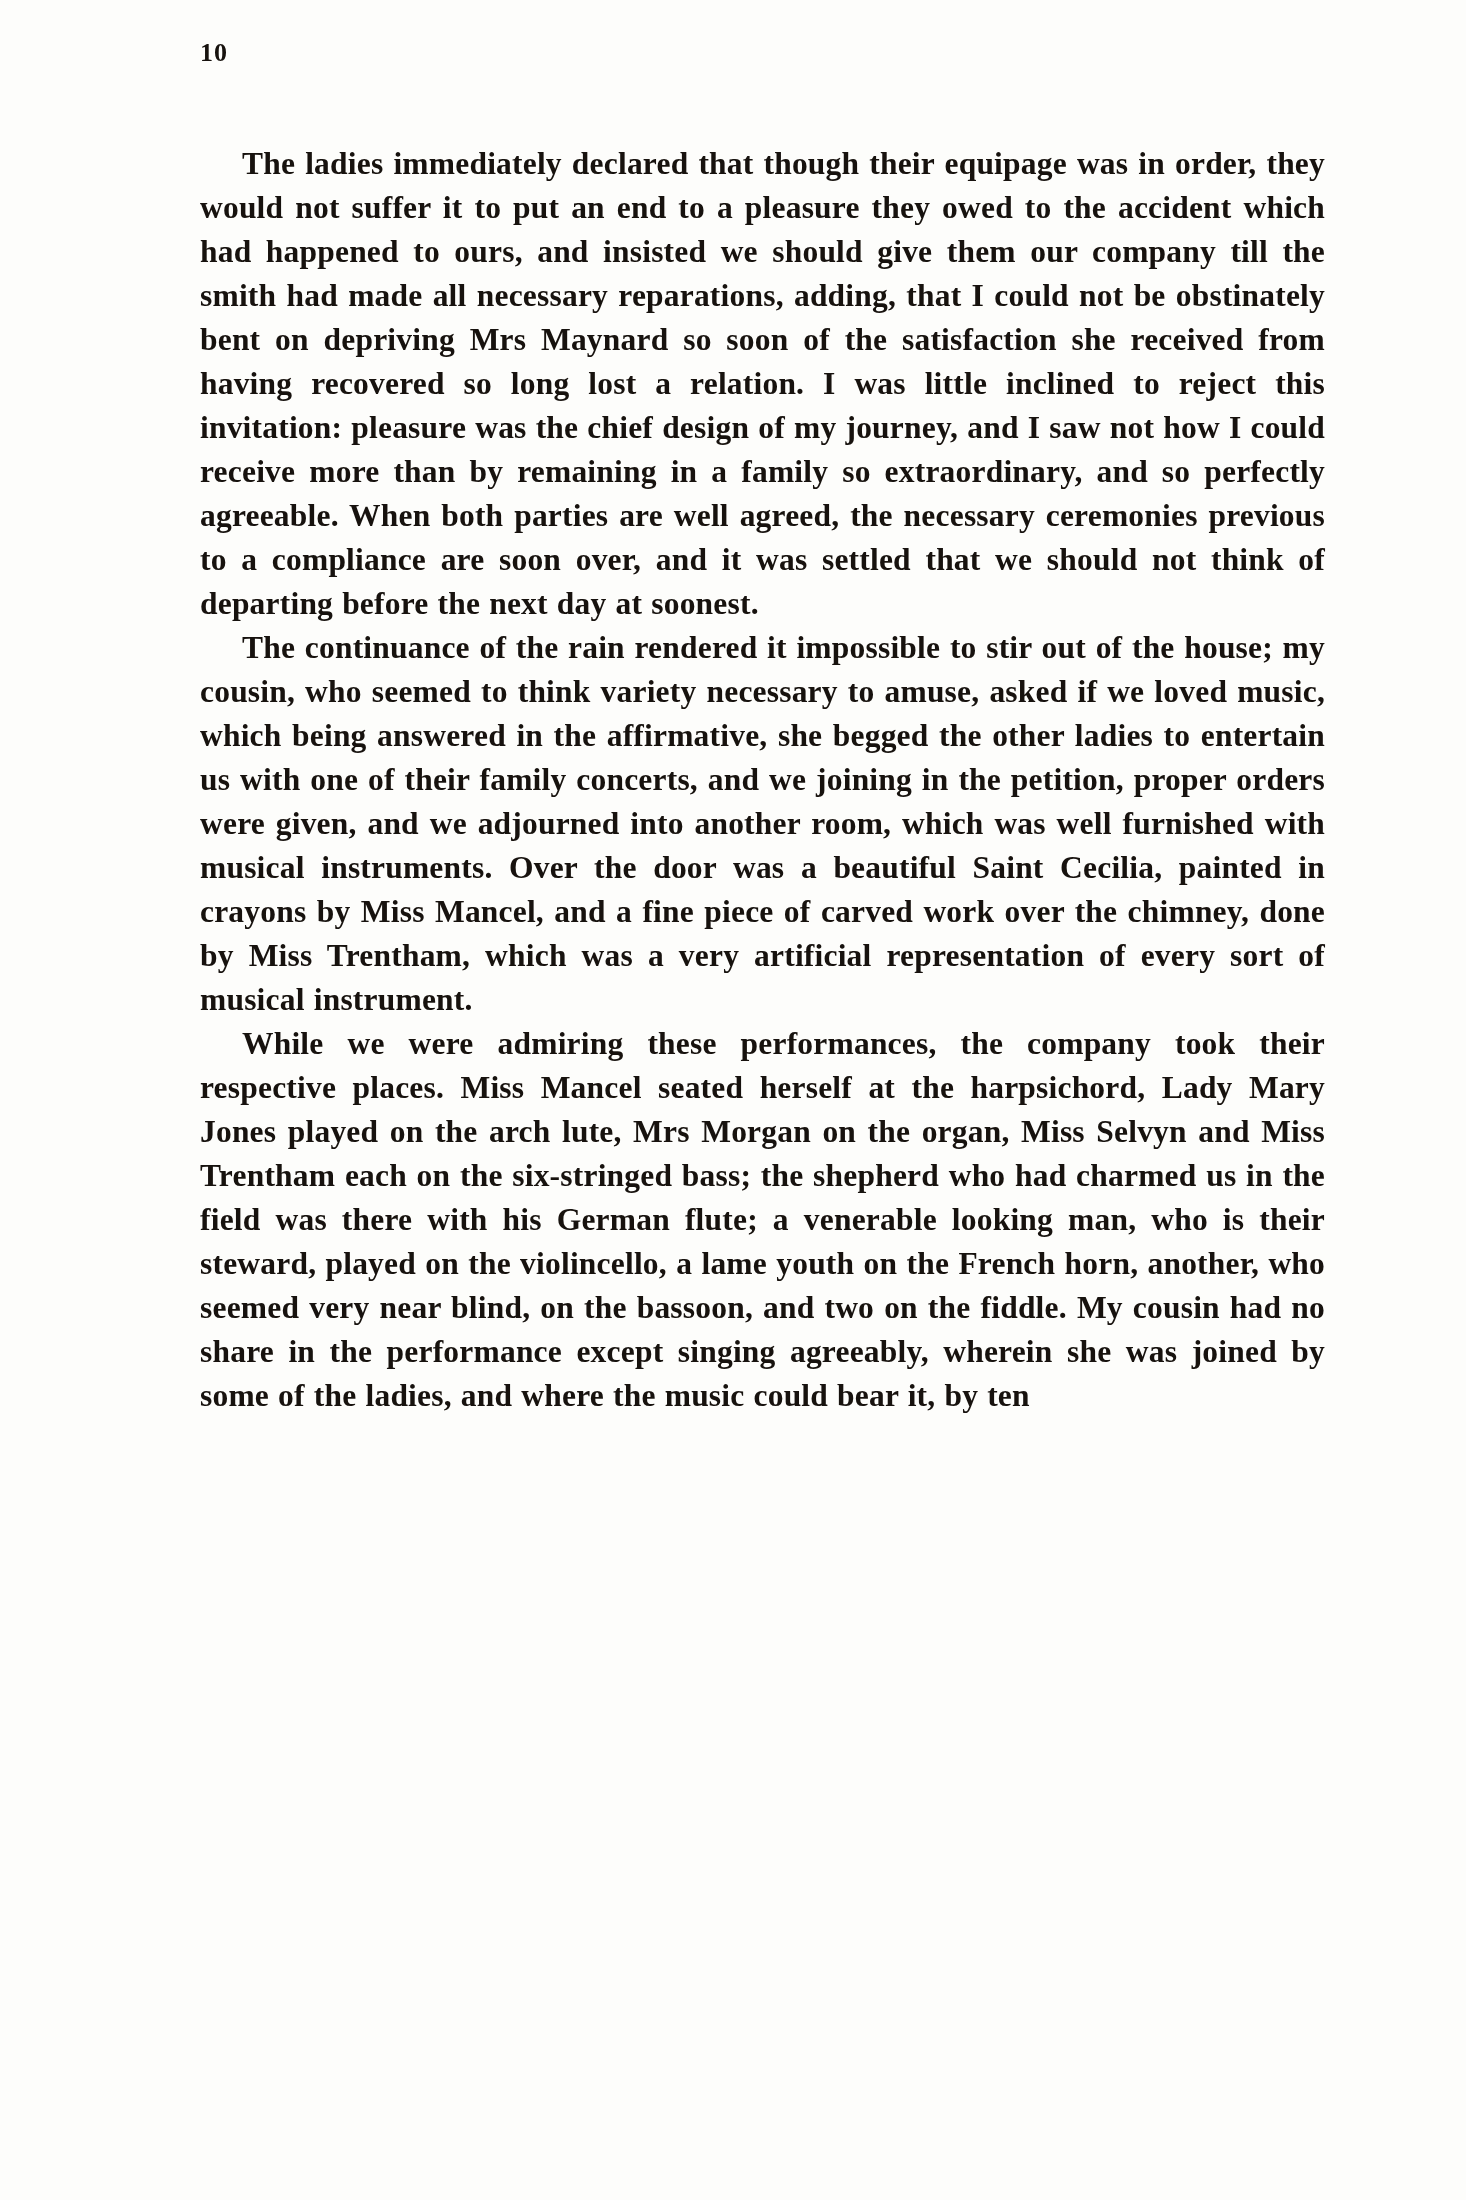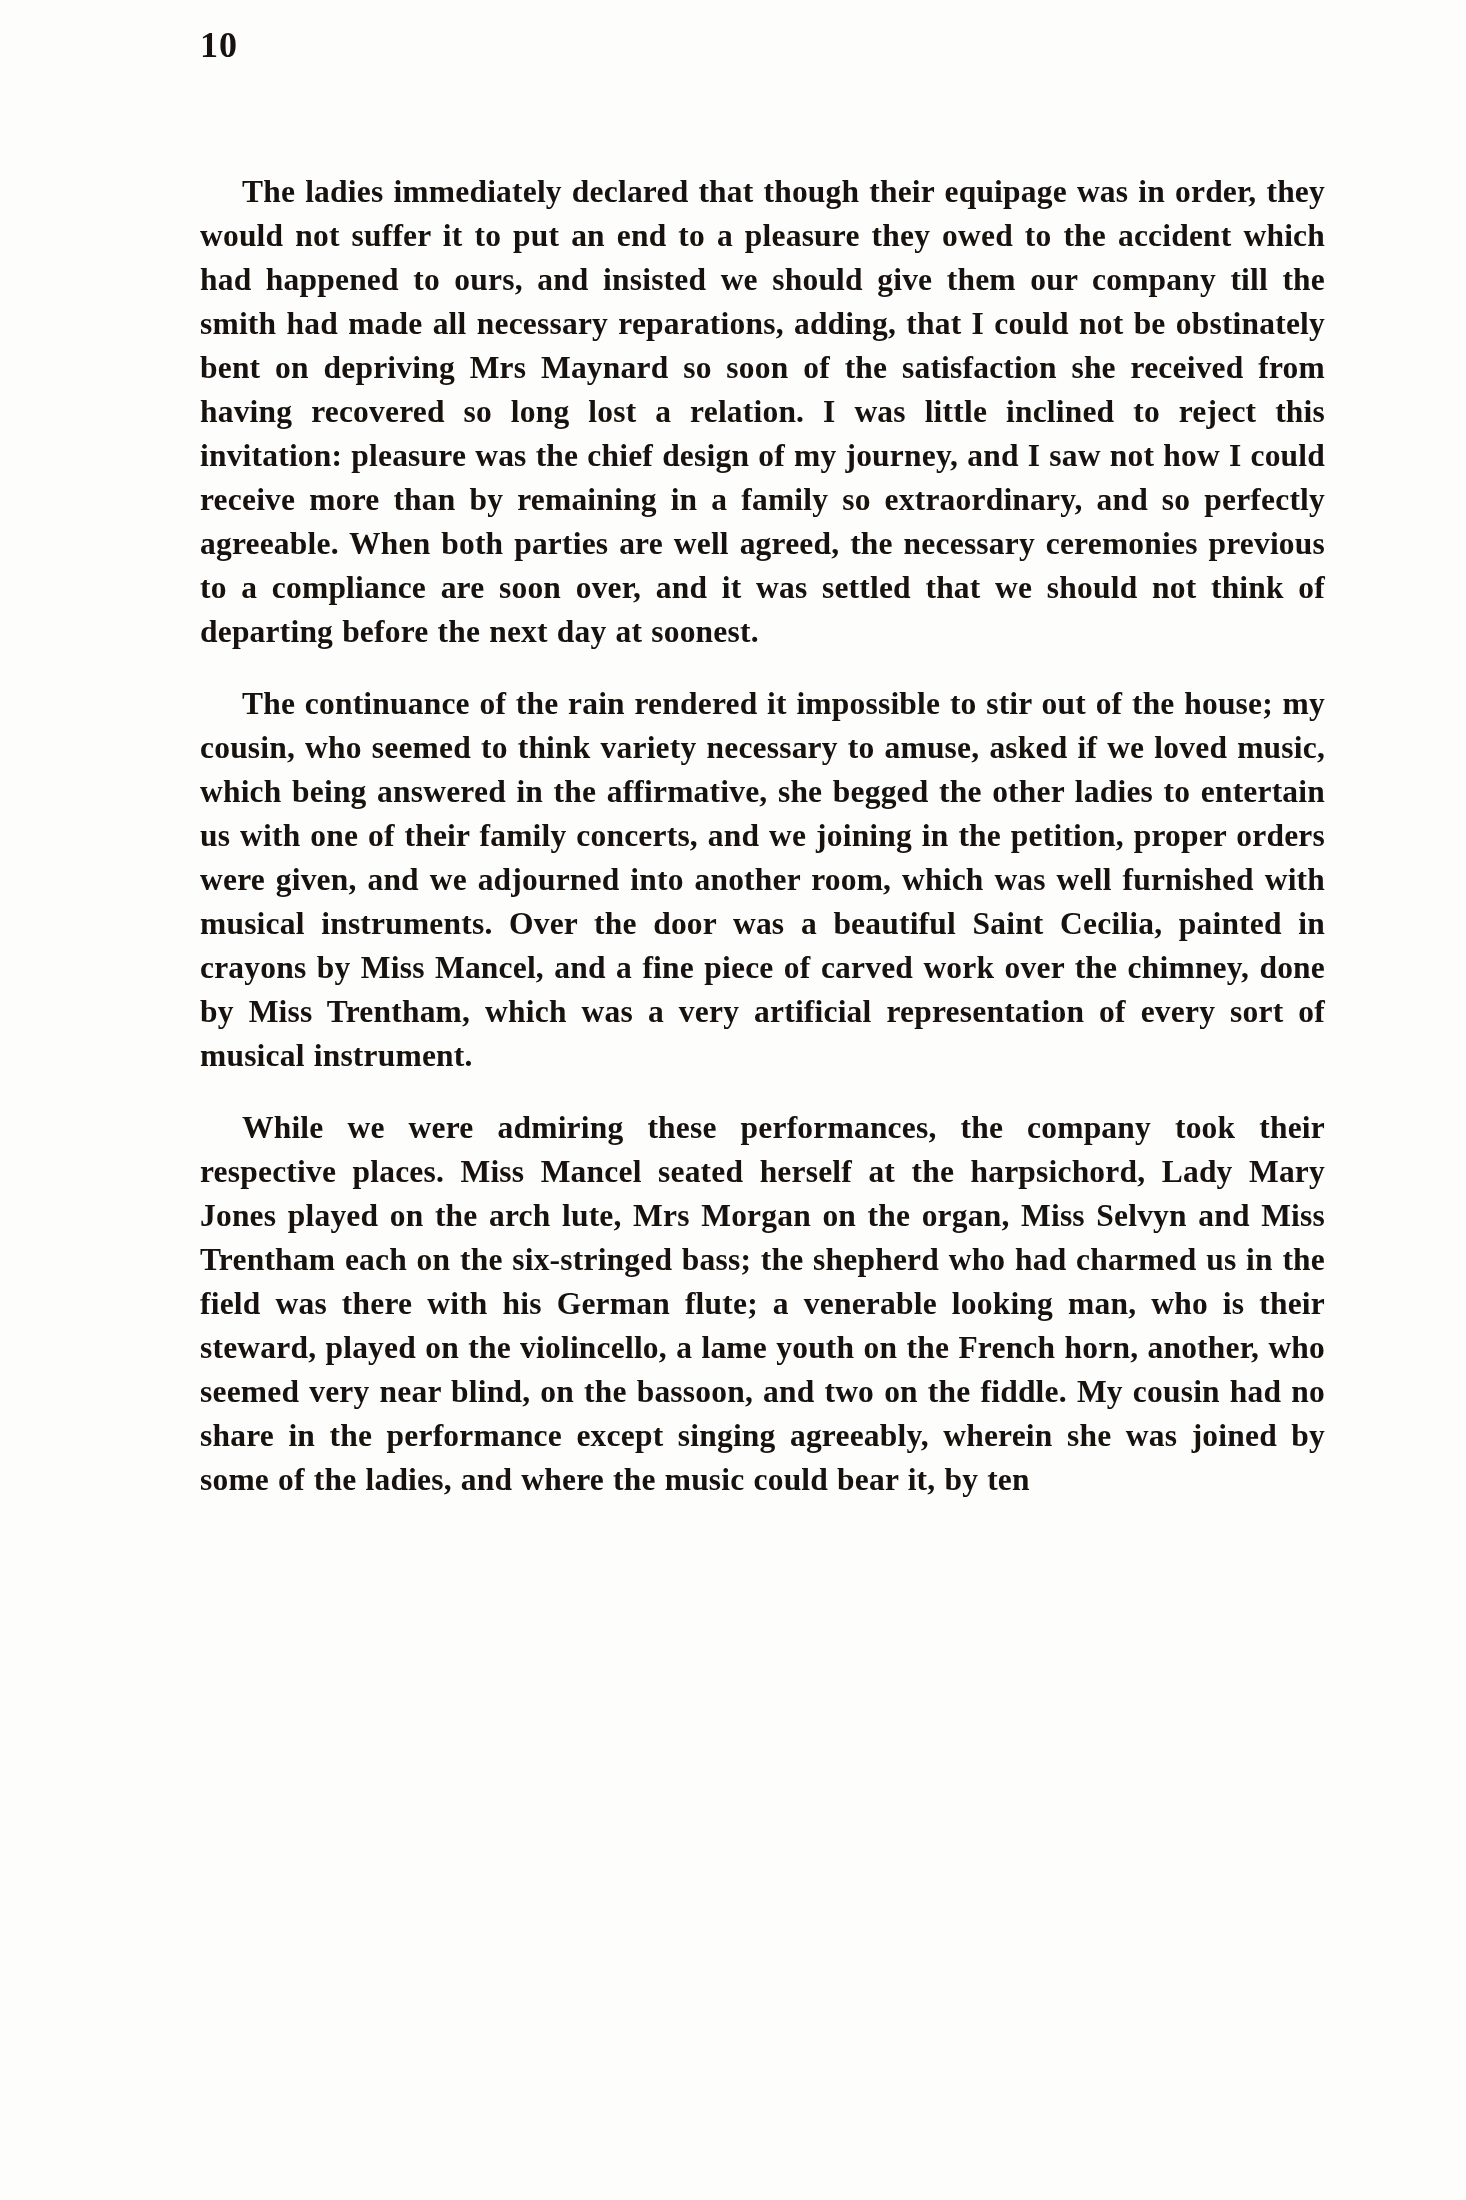"10" .page-number { font-size: 36px -> 26px; top: 24px -> 38px }
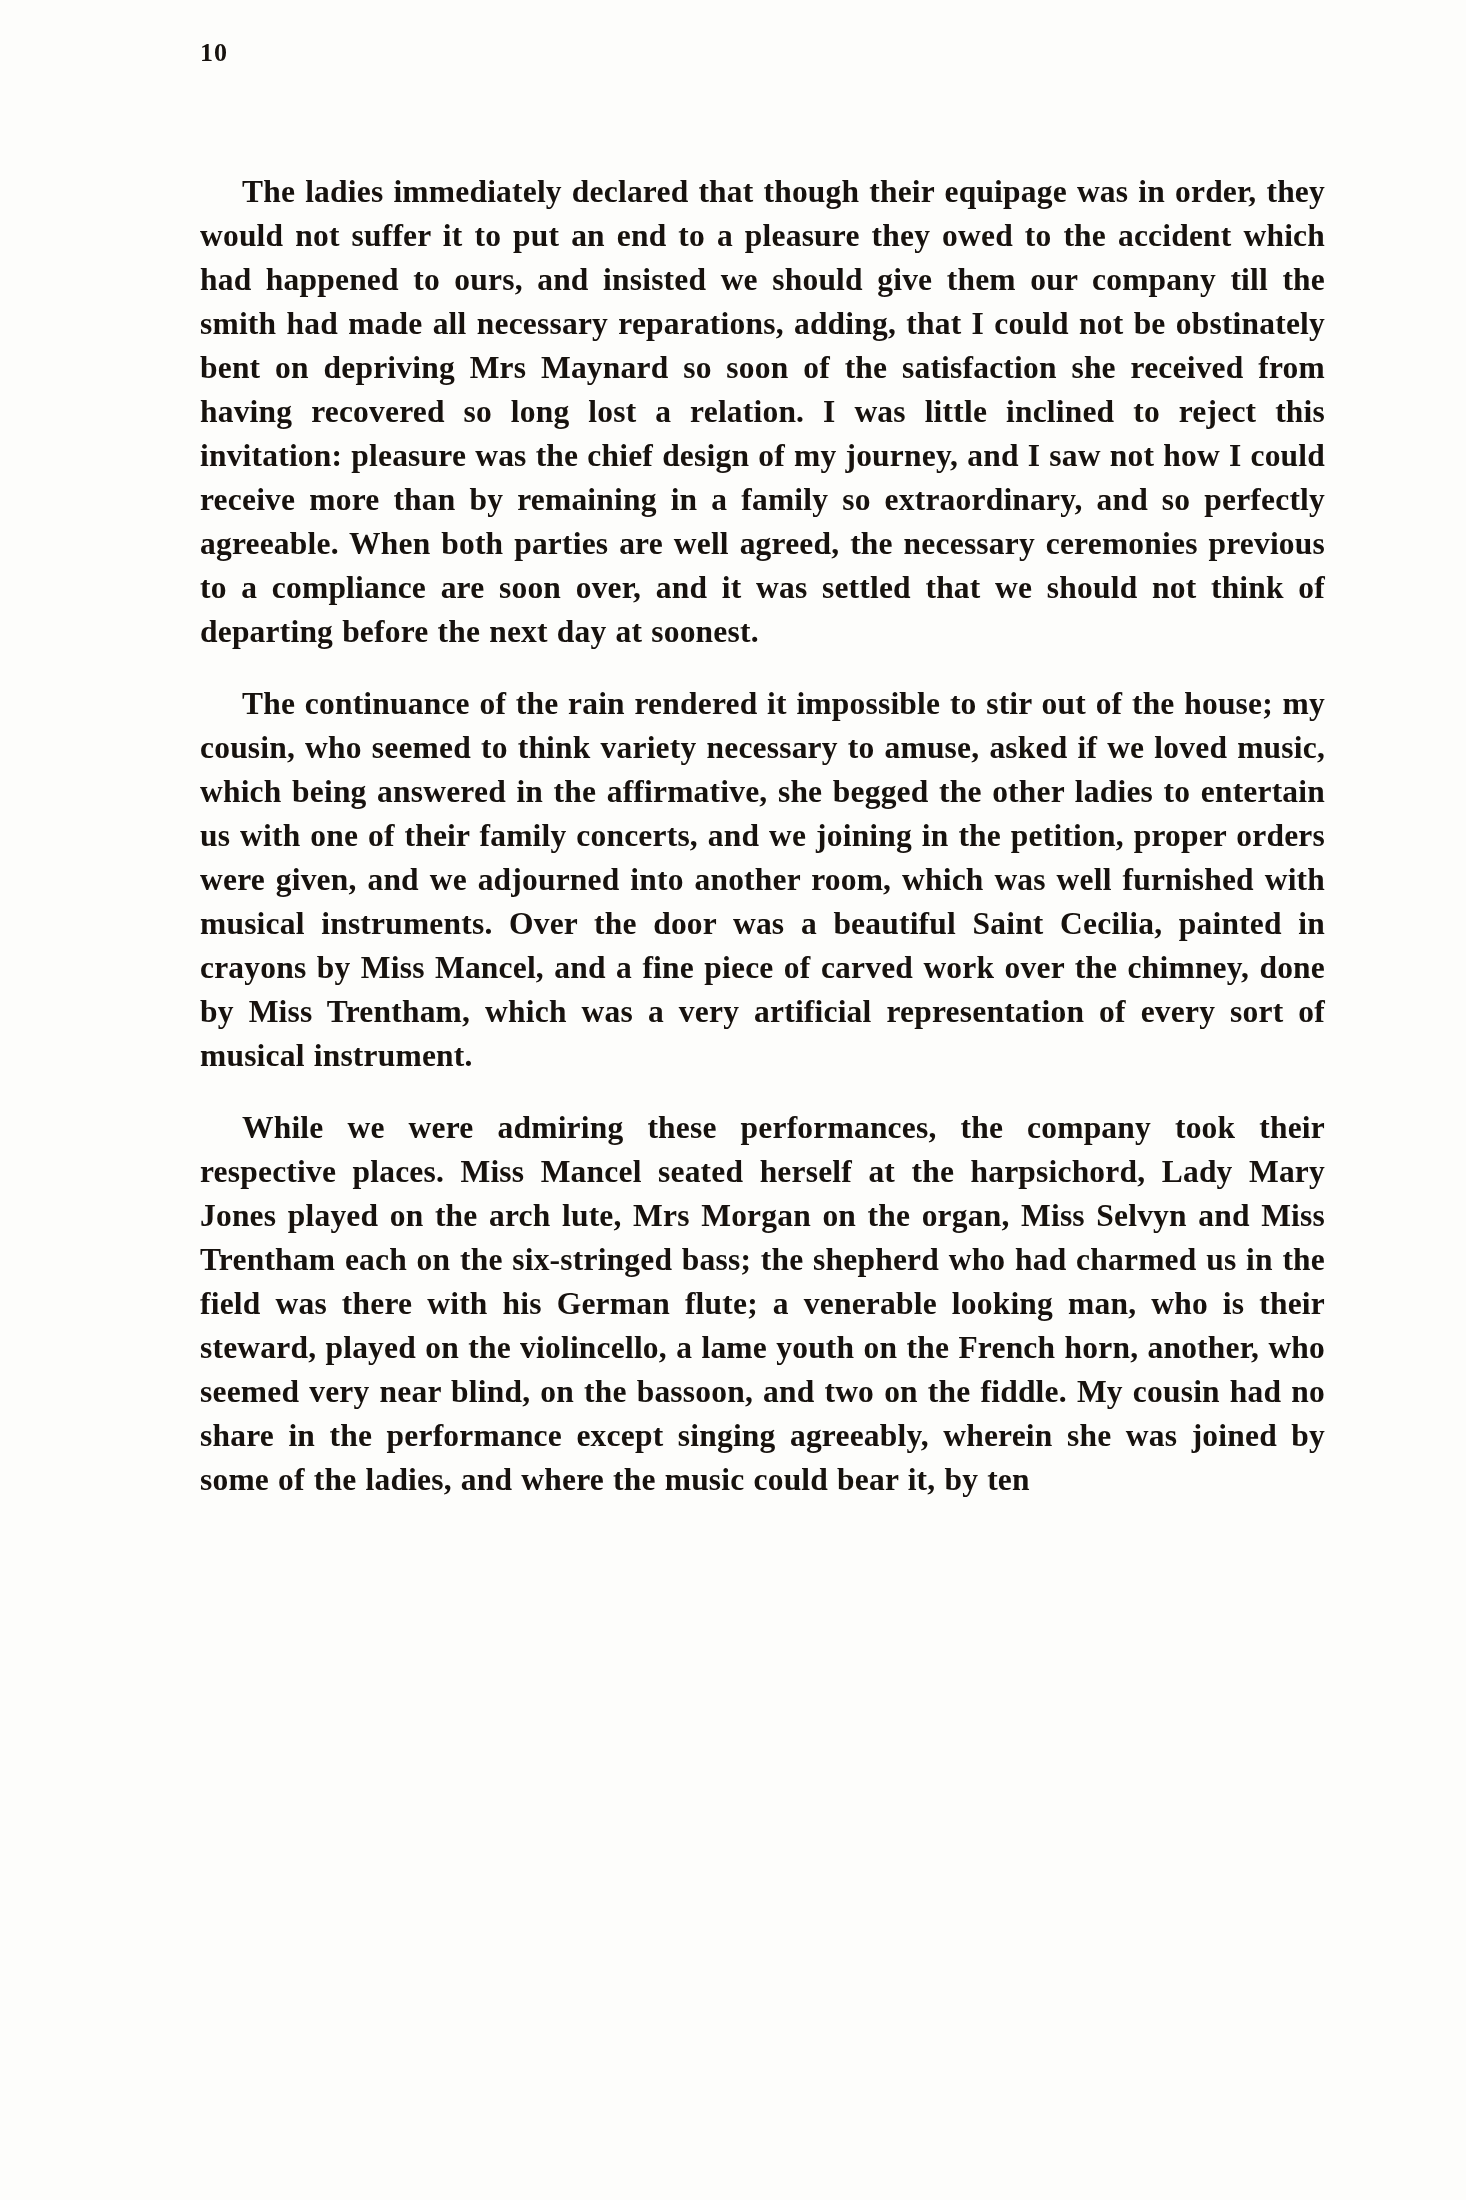"The ladies immediately declared that" .para.indent { margin-top: 28px -> none }
